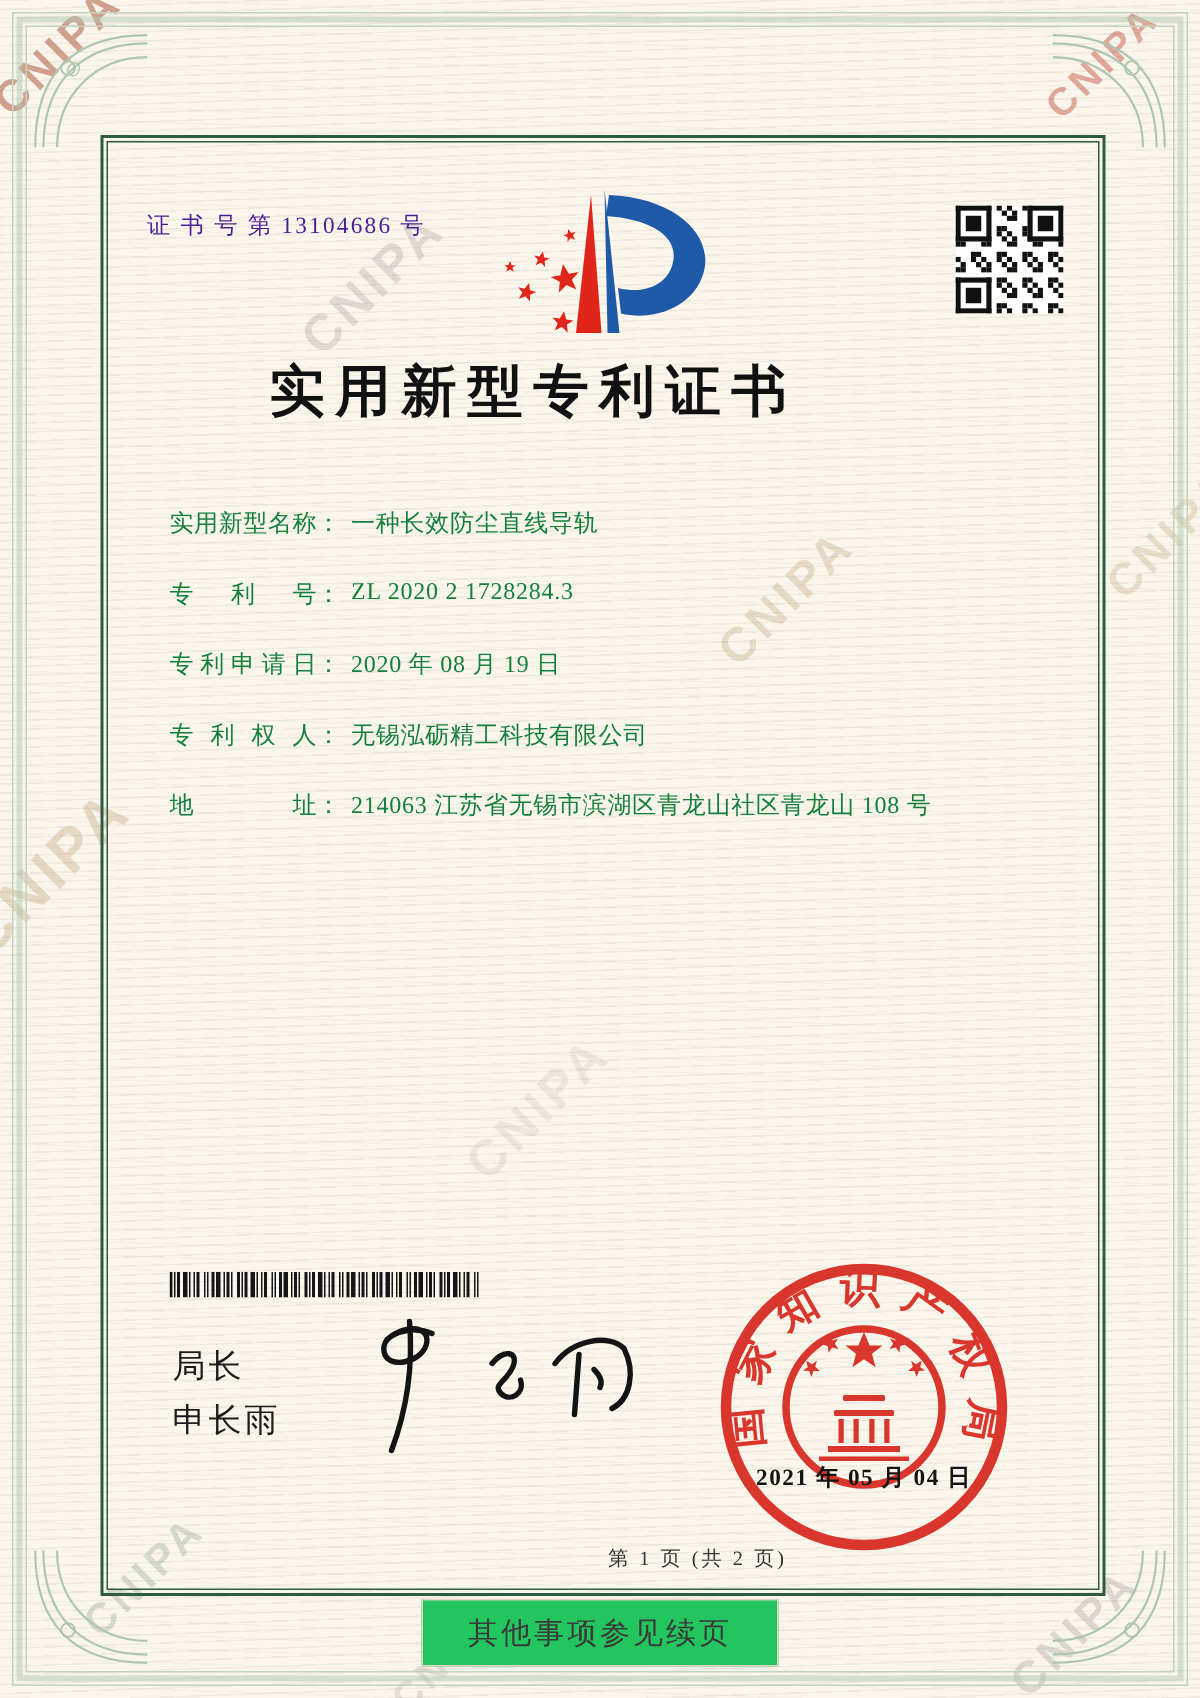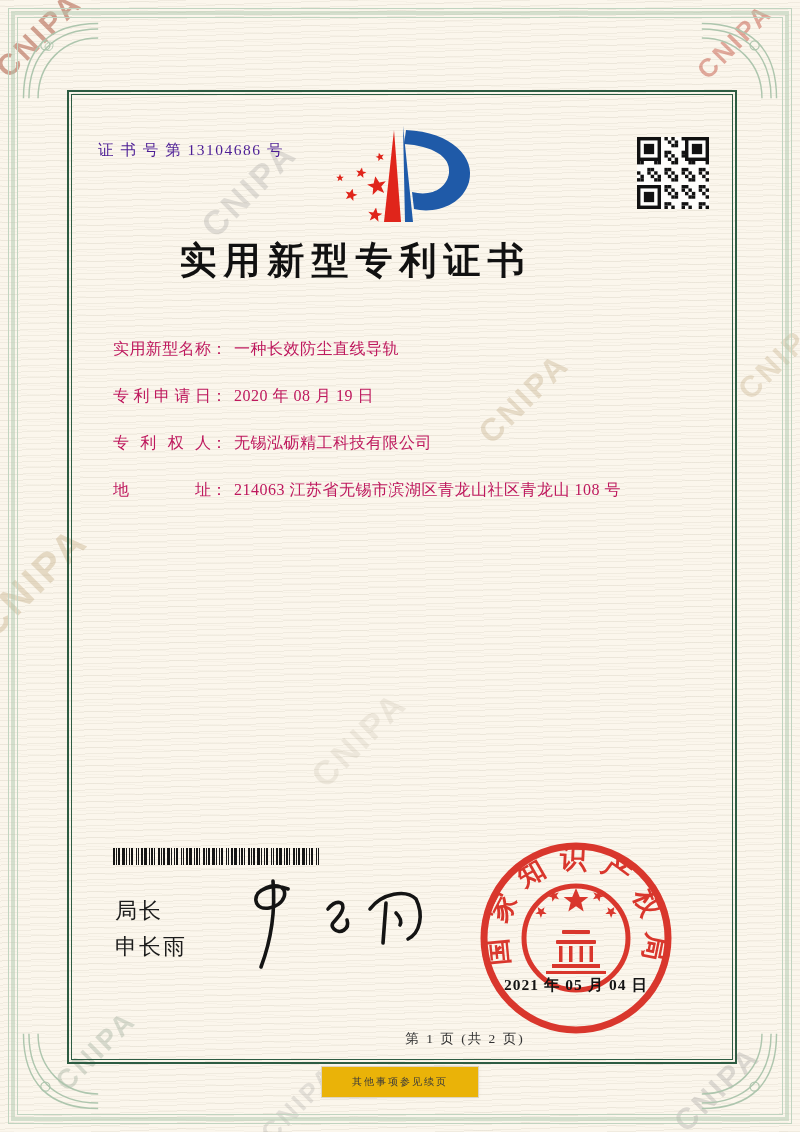"实用新型名称： 一种长效防尘直线导轨" .row { color: #be185d -> #15803d }
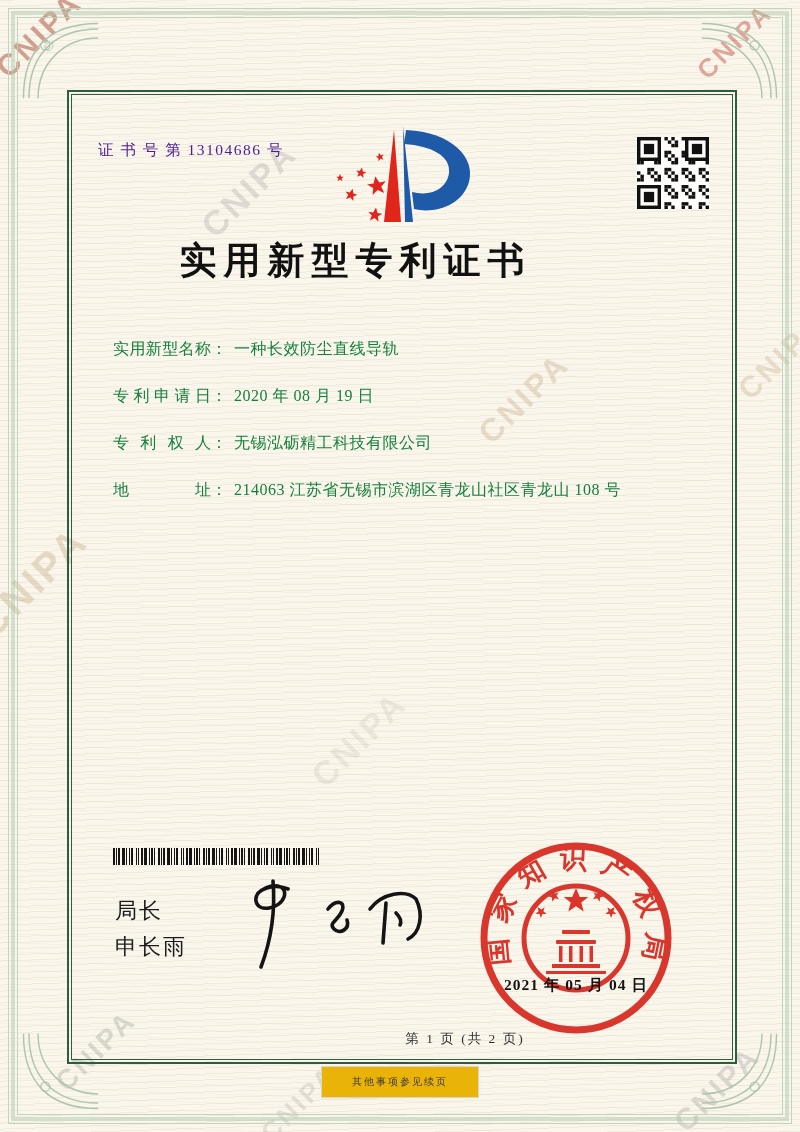"专利号： ZL 2020 2 1728284.3" div.row { html: none -> <div> <span>专利号</span><span>：</span><span>ZL 2020 2 1728284.3</span> </div> }
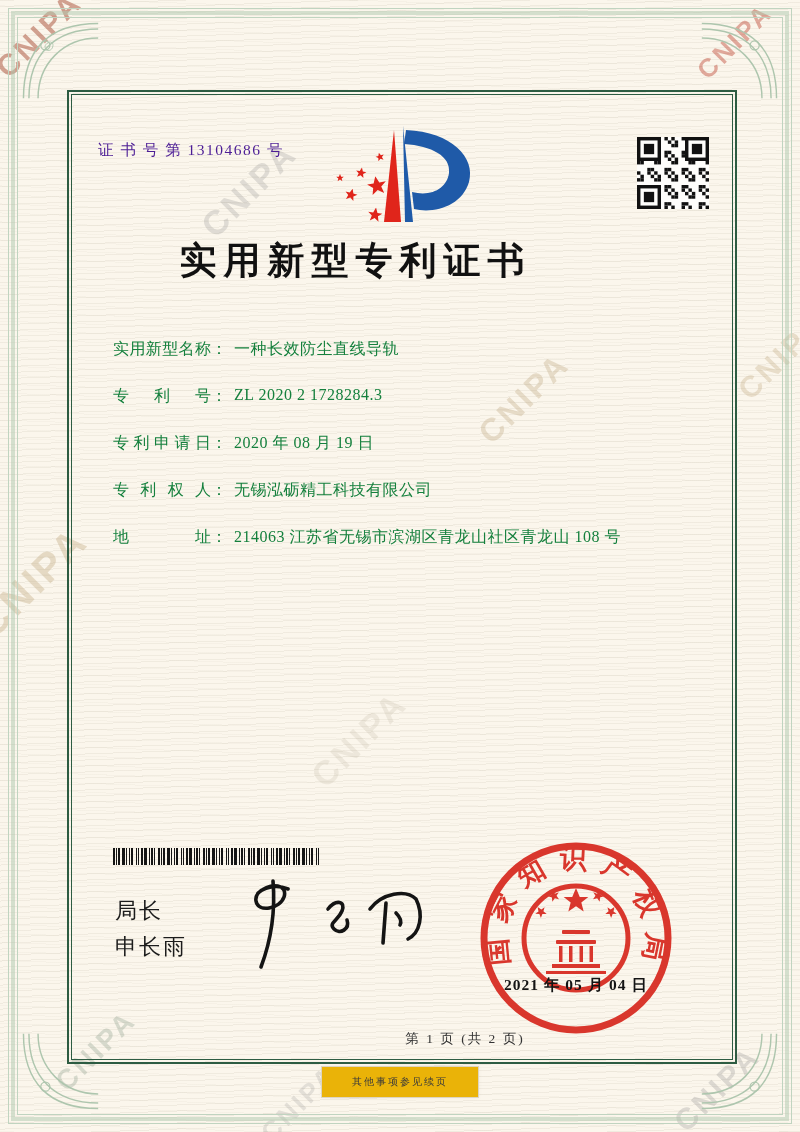"其他事项参见续页" .cont-box { background: #eab308 -> #22c55e; font-size: 10px -> 20px }
